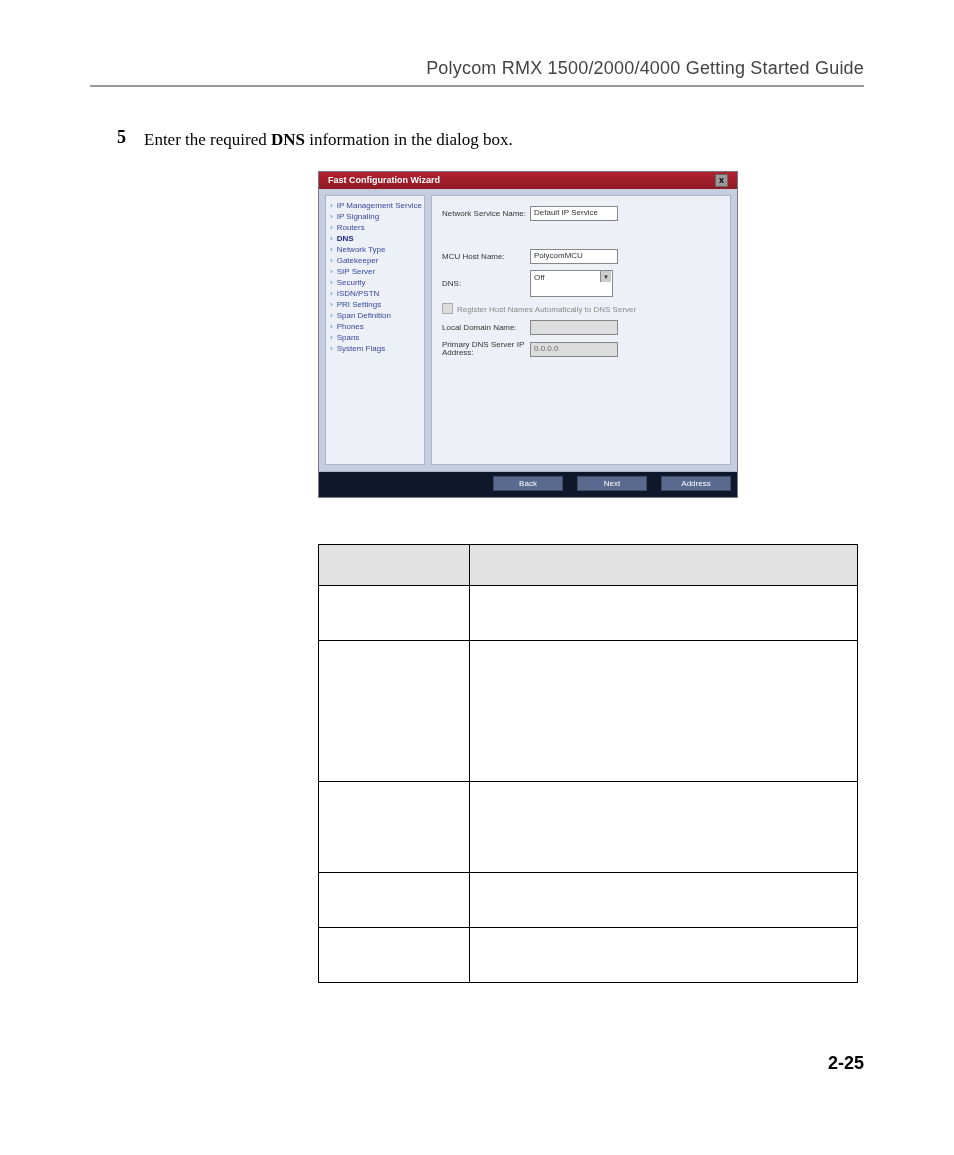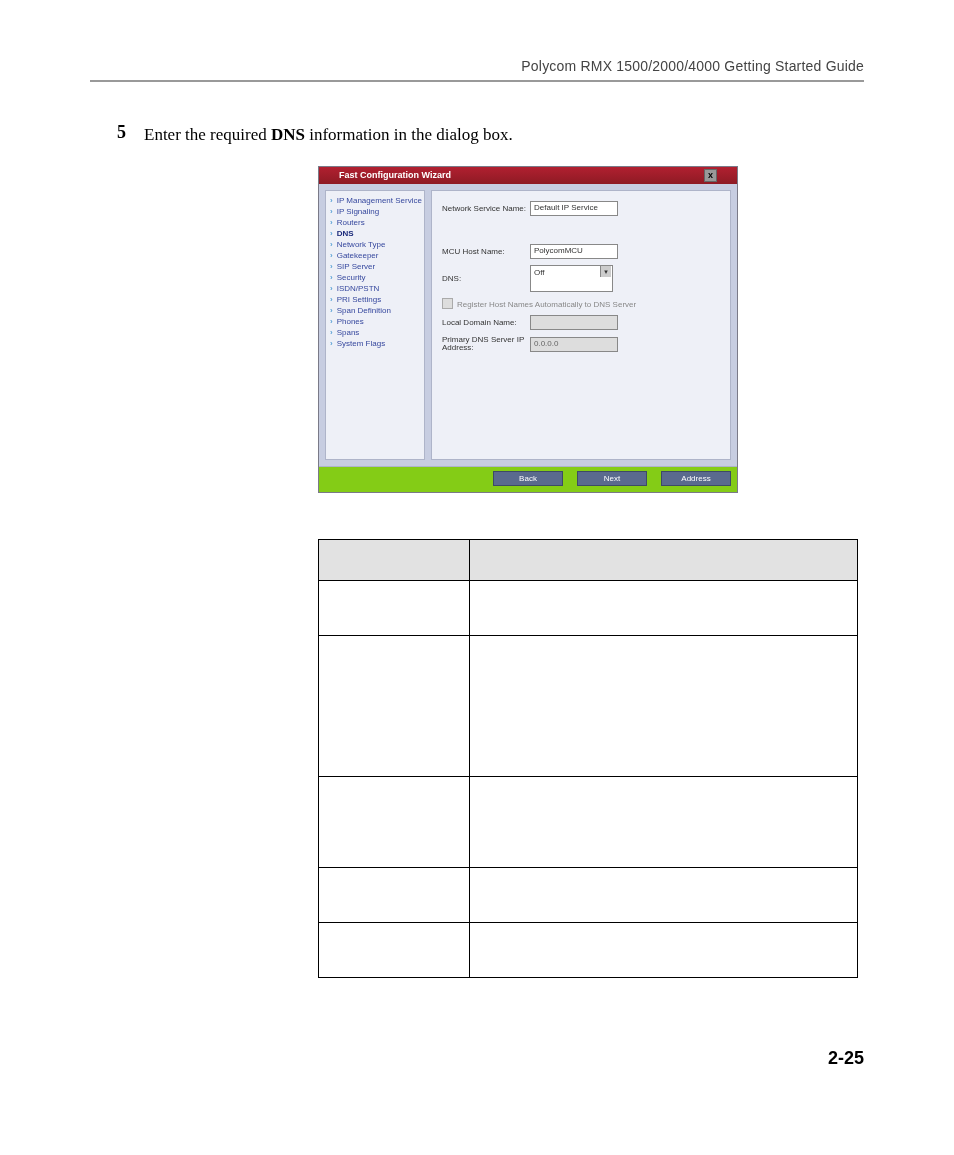"Polycom RMX 1500/2000/4000 Getting" .running-head { font-size: 14px -> 18px }
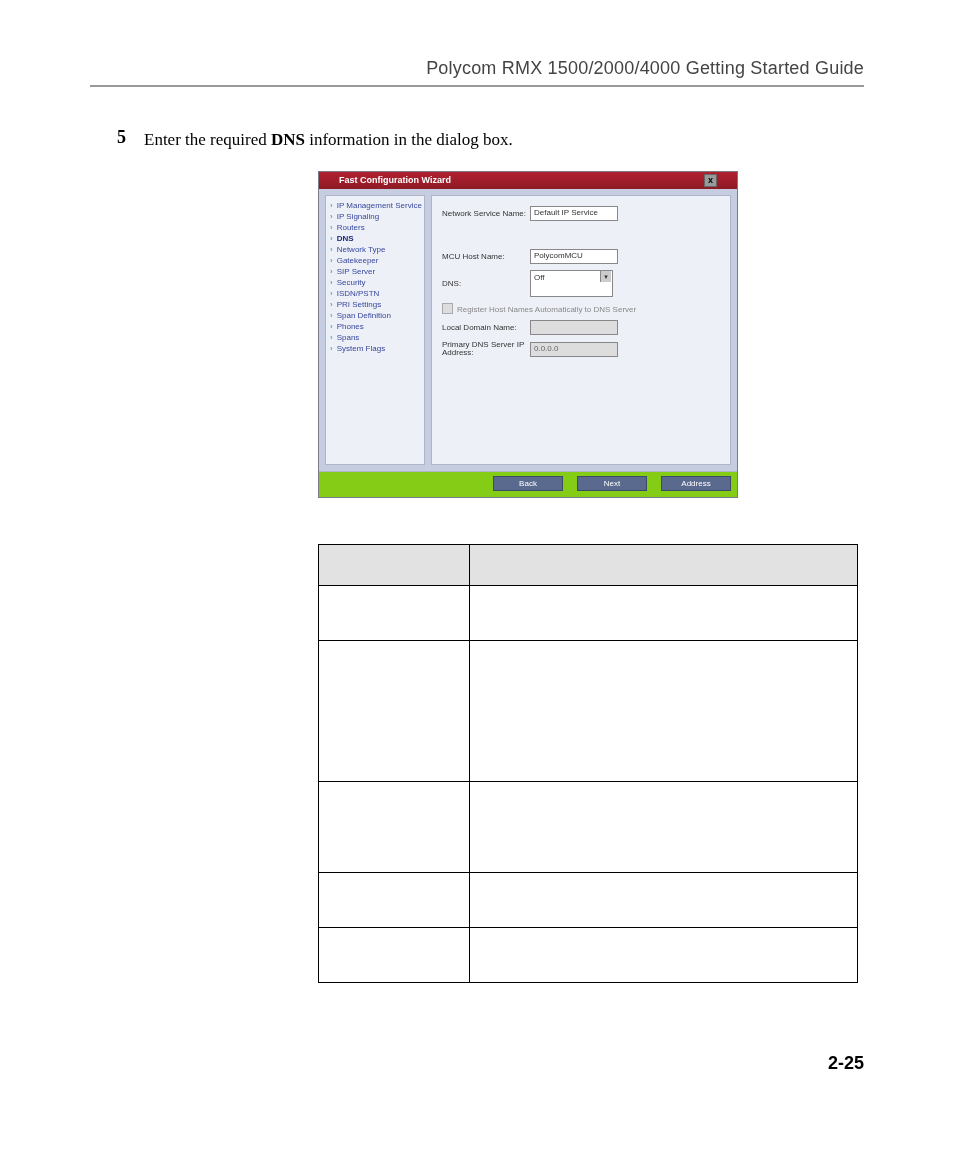"Fast Configuration Wizard" .title-bar { padding: 2px 20px -> 2px 9px }
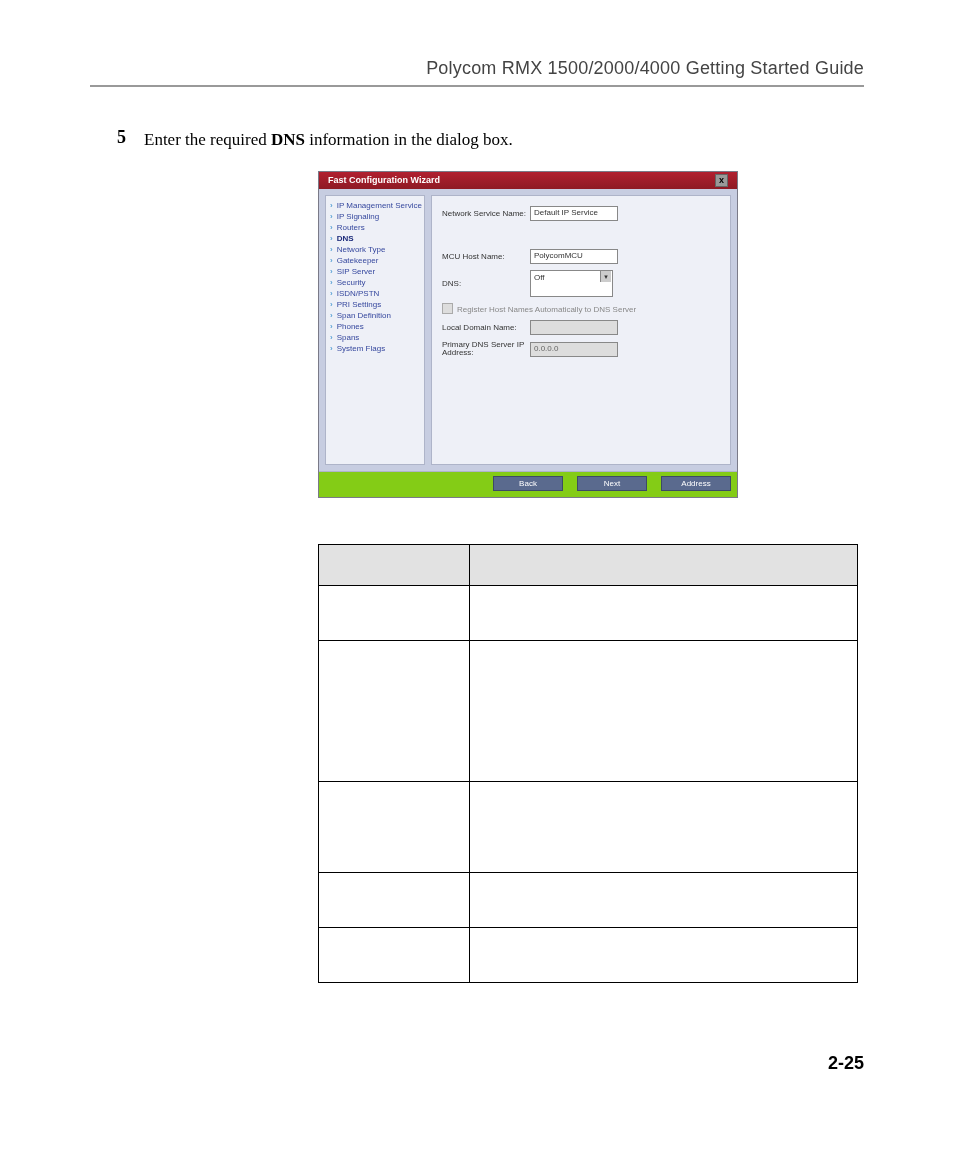"Back" .button-bar { background: #84cc16 -> #0f172a }
